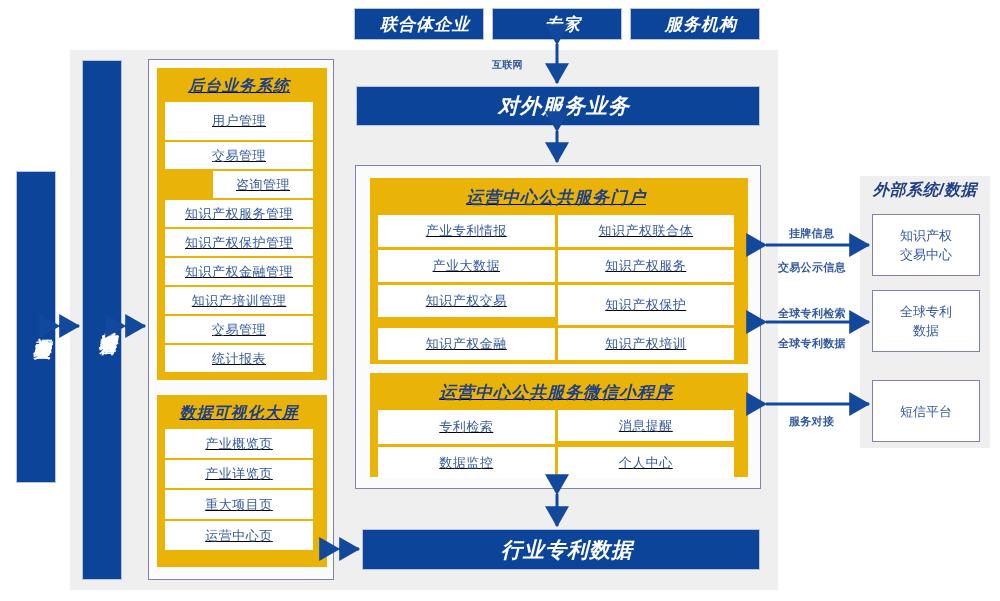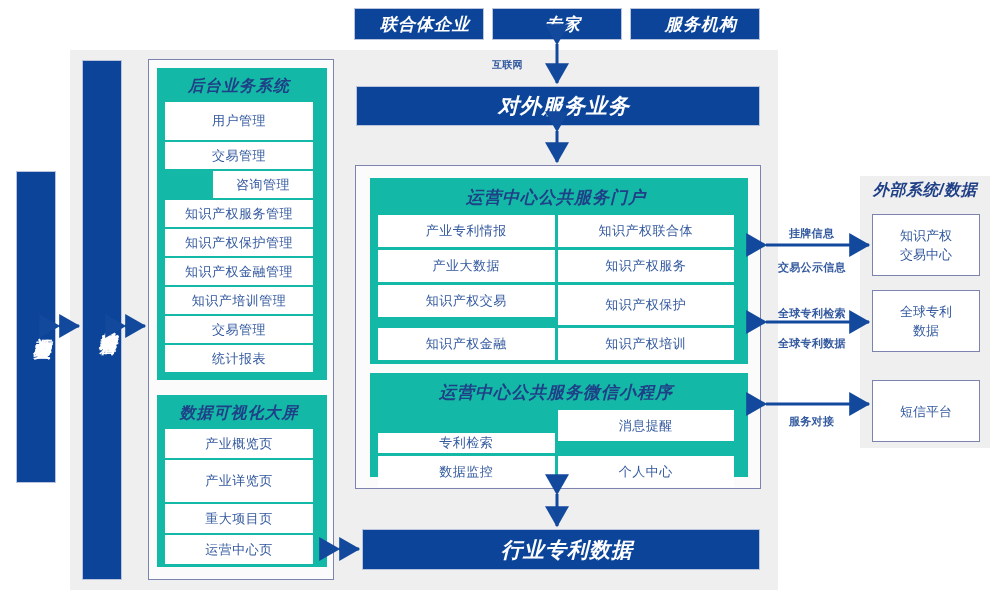"后台业务系统" .group { background: #14b8a6 -> #eab308; text-decoration: none -> underline }
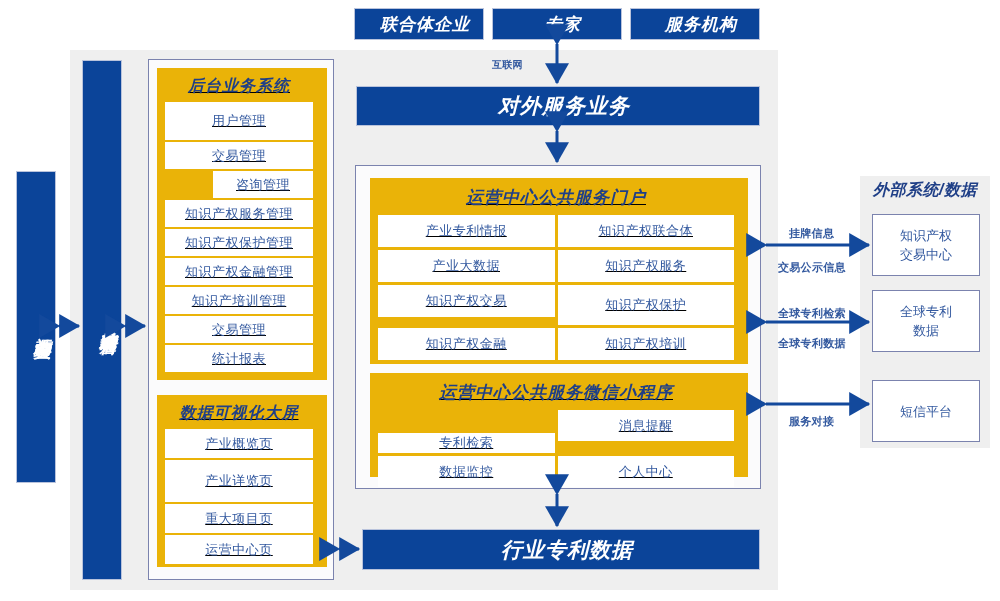"专利检索" div.cell { height: 20px -> 34px; margin-top: 23px -> none }
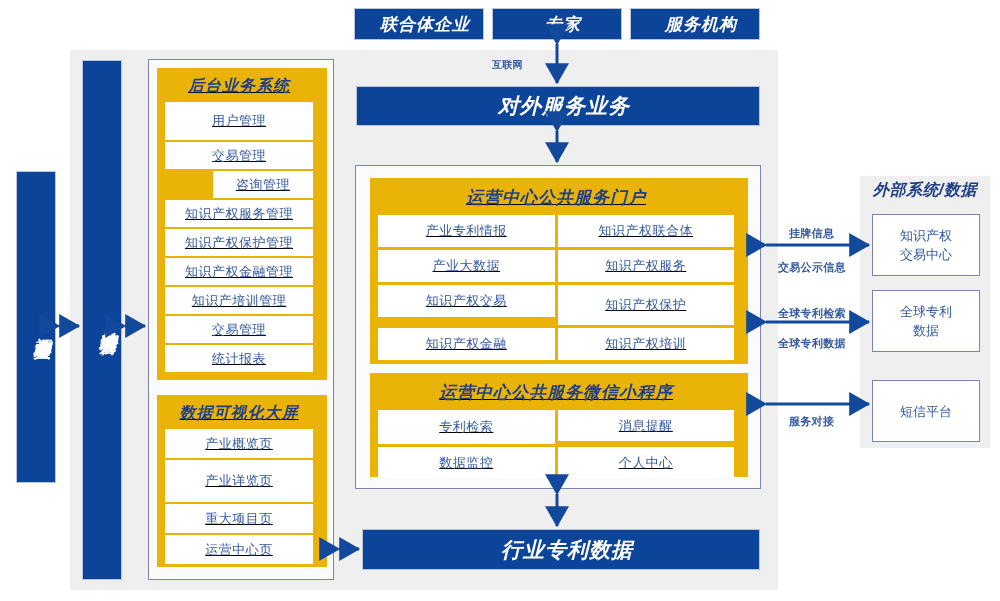"产业详览页" div.cell { height: 42px -> 28px }
